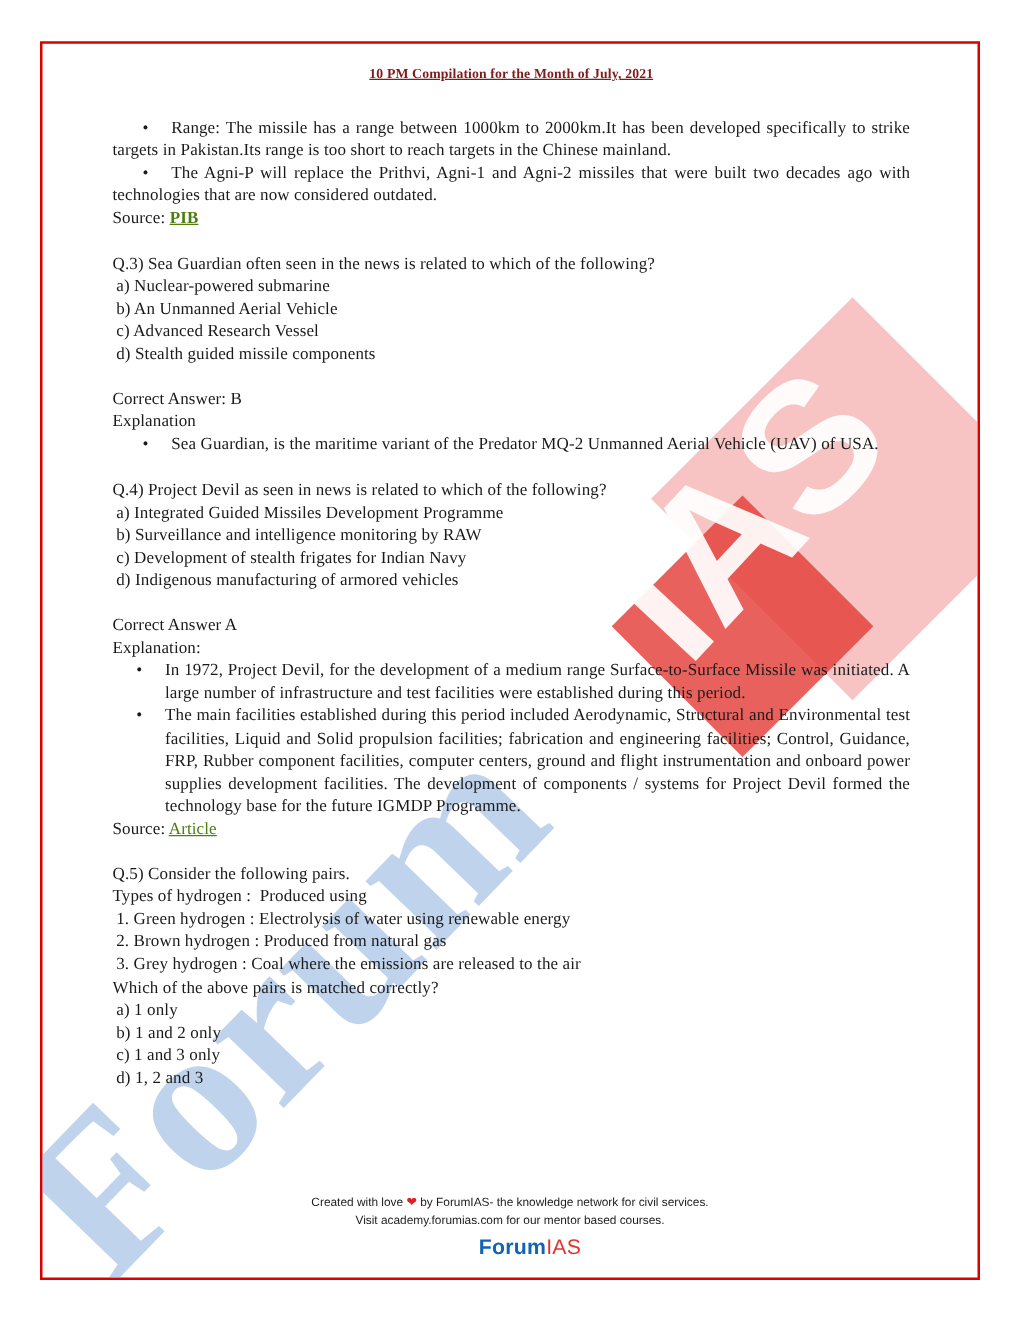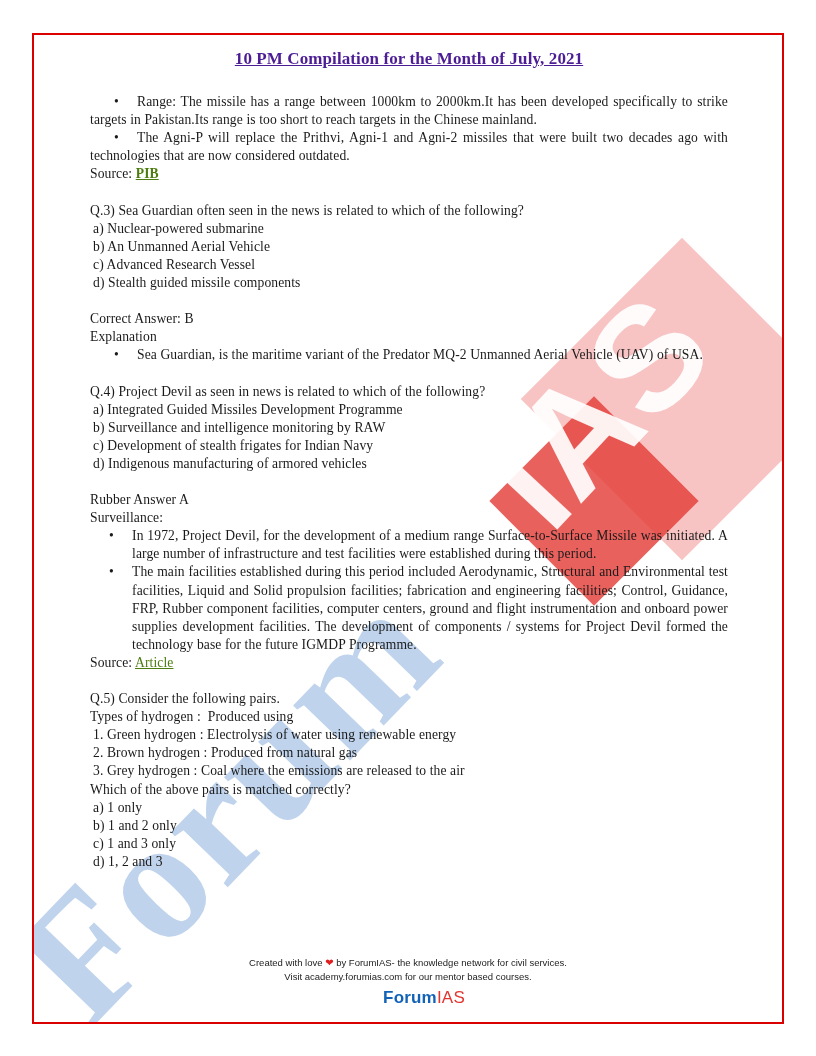"10 PM Compilation for the" .doc-title { color: #4c1d95 -> #7f1d1d; font-size: 17px -> 11px }
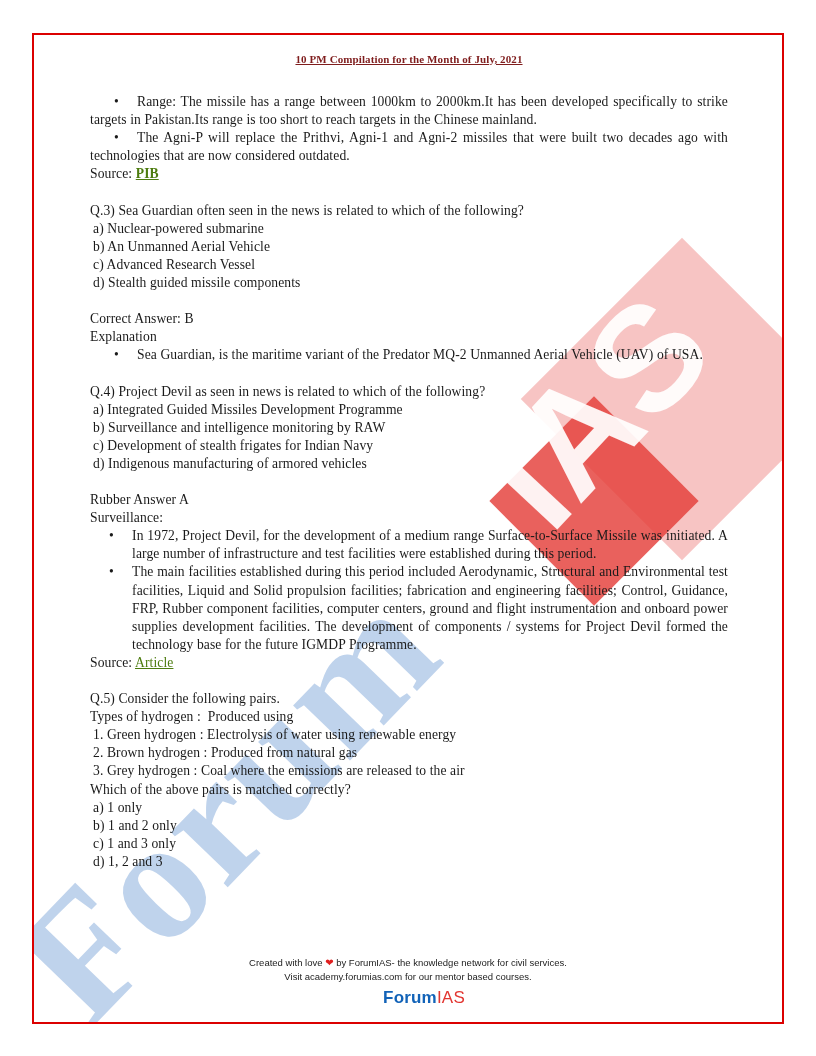"Rubber Answer A" div.line { text: Rubber -> Correct }
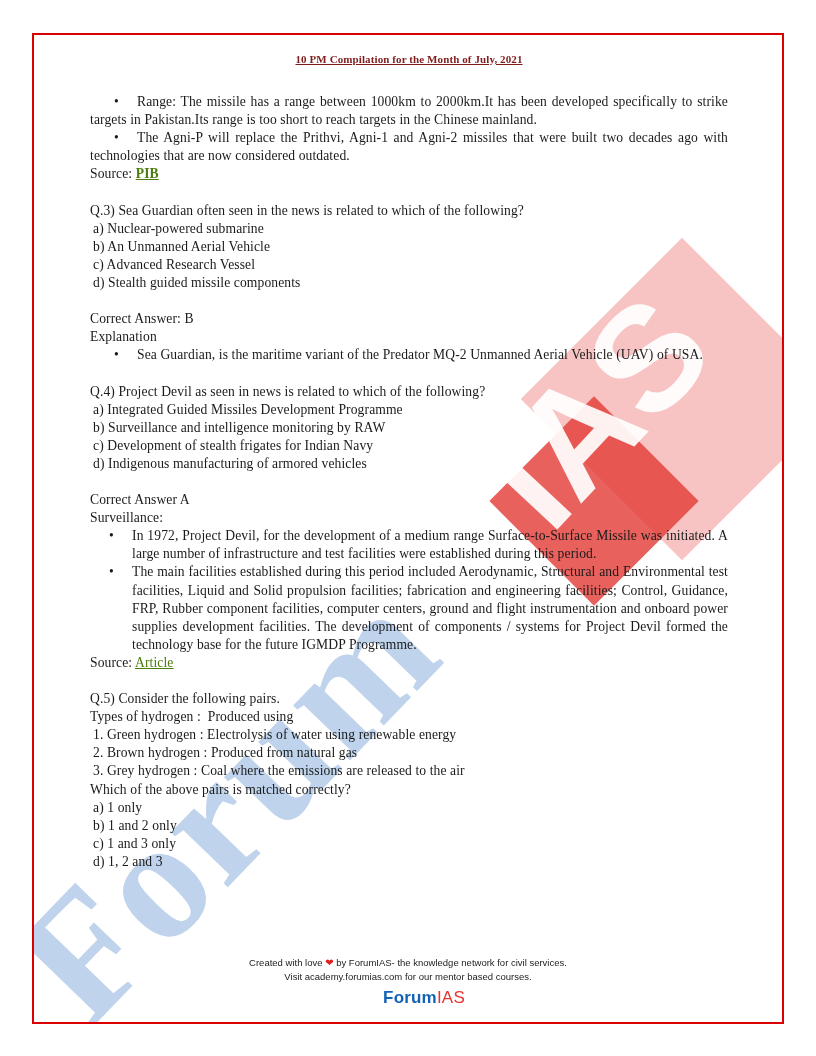"Surveillance:" div.line { text: Surveillance -> Explanation }
